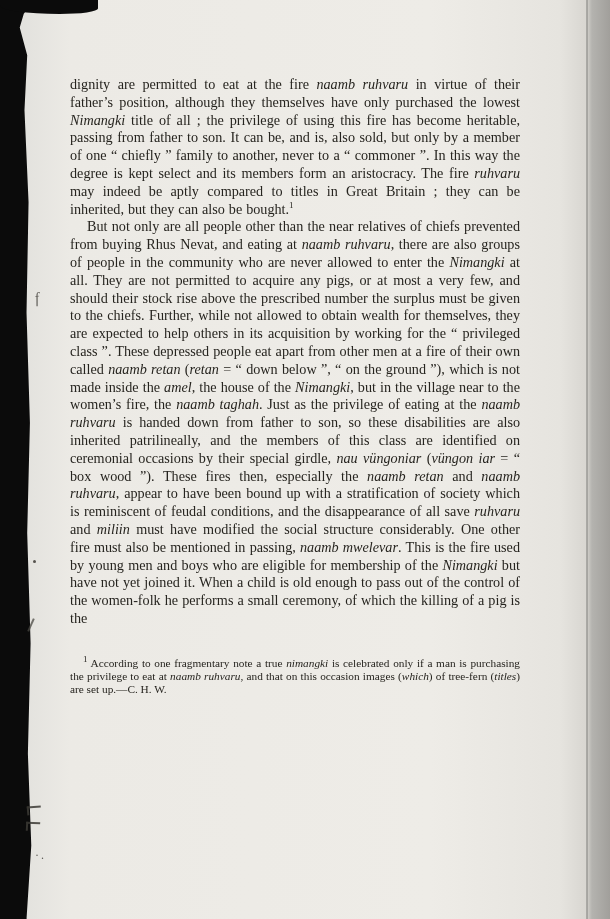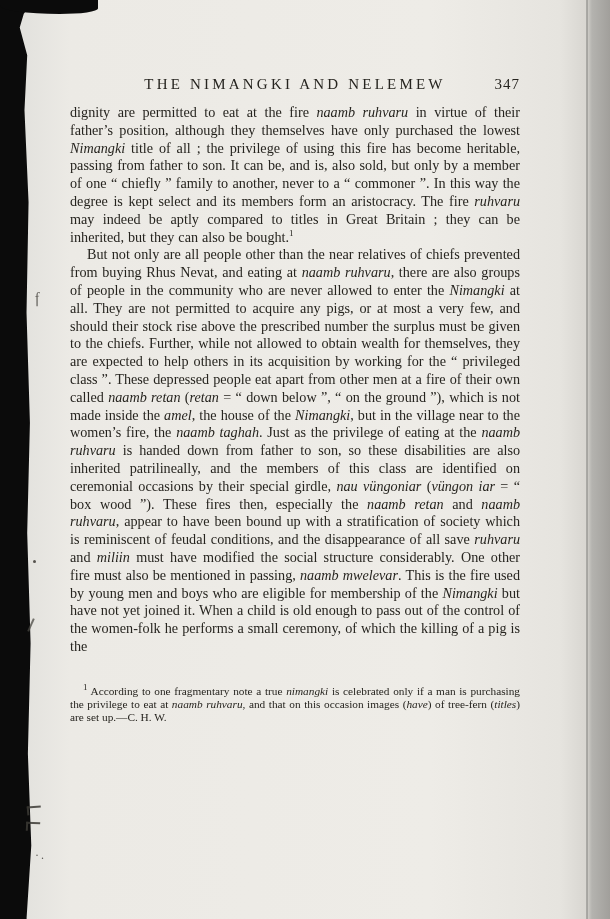"THE NIMANGKI AND NELEMEW" div.page-header { html: <div> <span>THE NIMANGKI AND NELEMEW</span> <span>347</span> </div> -> none }
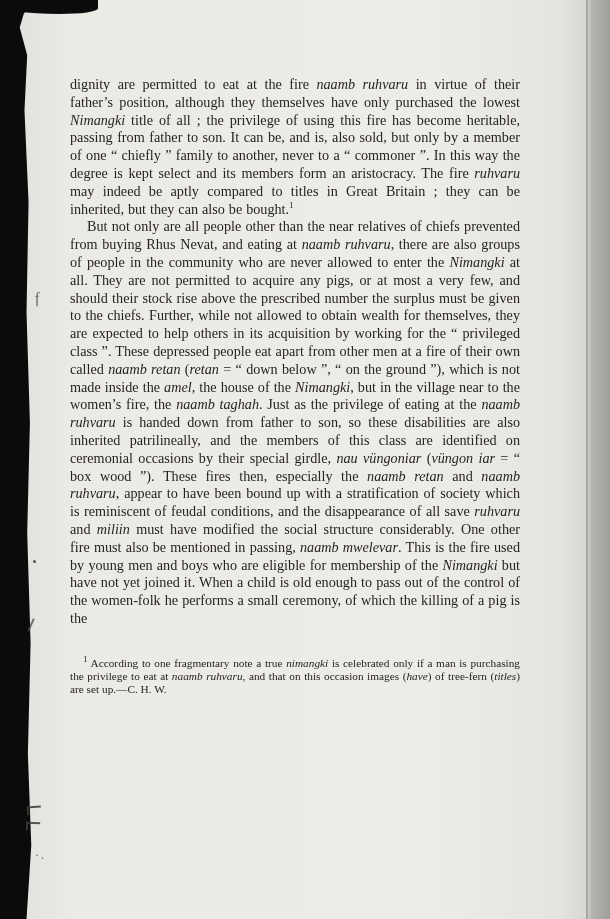"have" i { text: have -> which }
